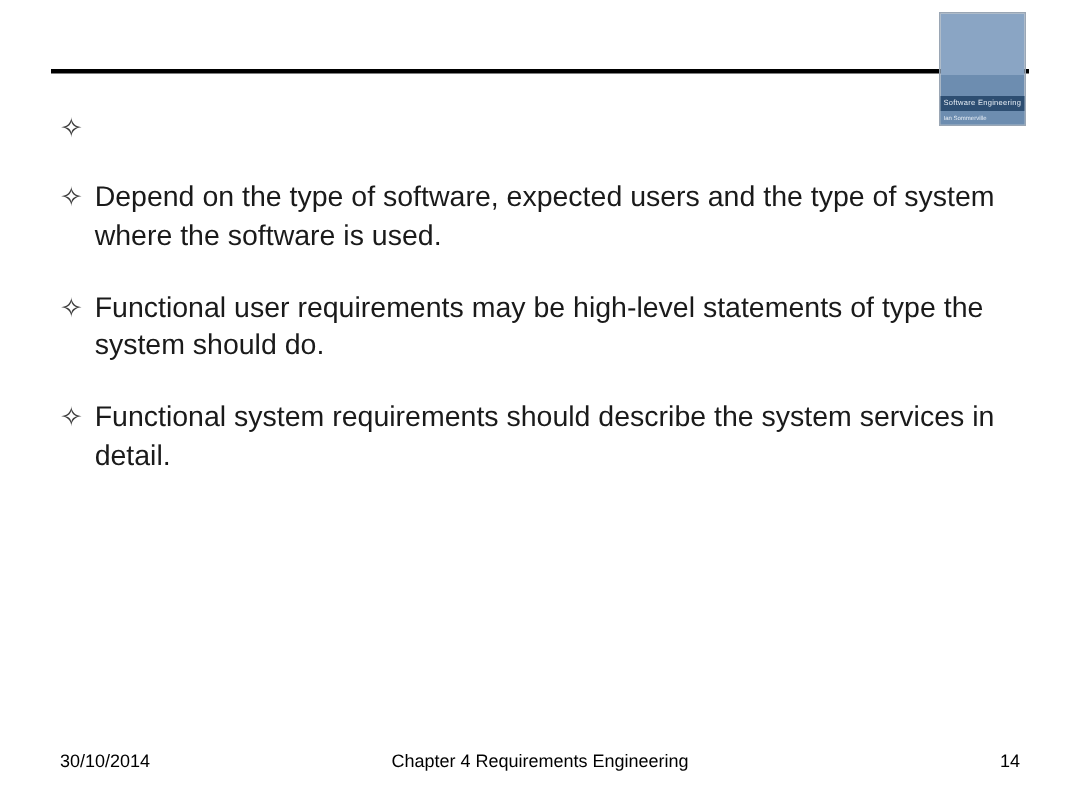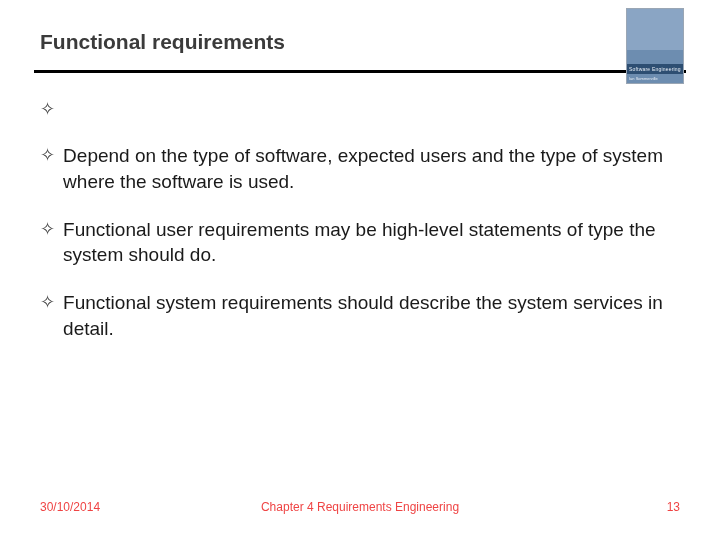"Functional requirements" div.title { html: <div>Functional requirements</div> -> none }
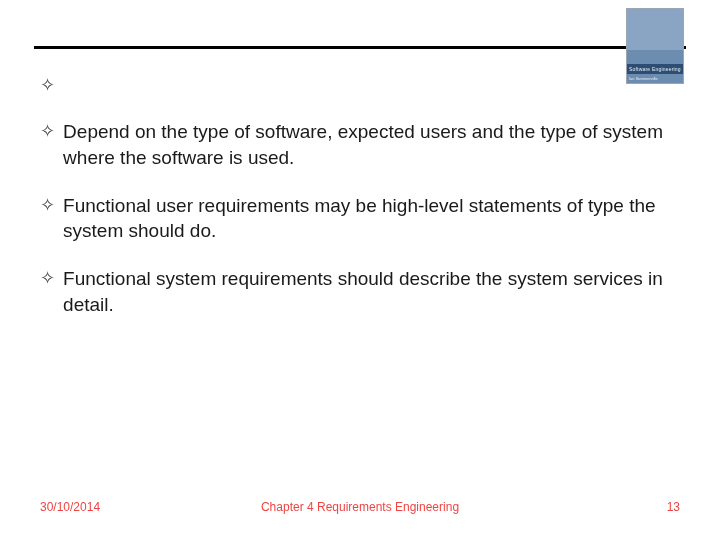"30/10/2014" .footer { color: #ef4444 -> #000000 }
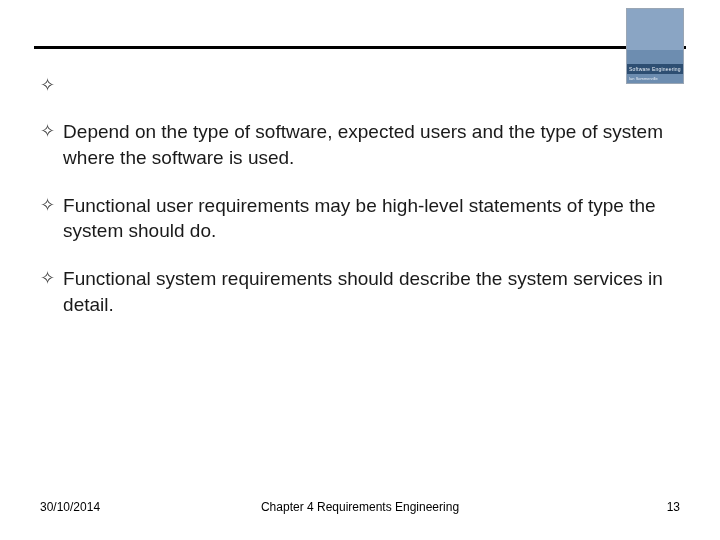"13" span.footer-page { text: 13 -> 14 }
